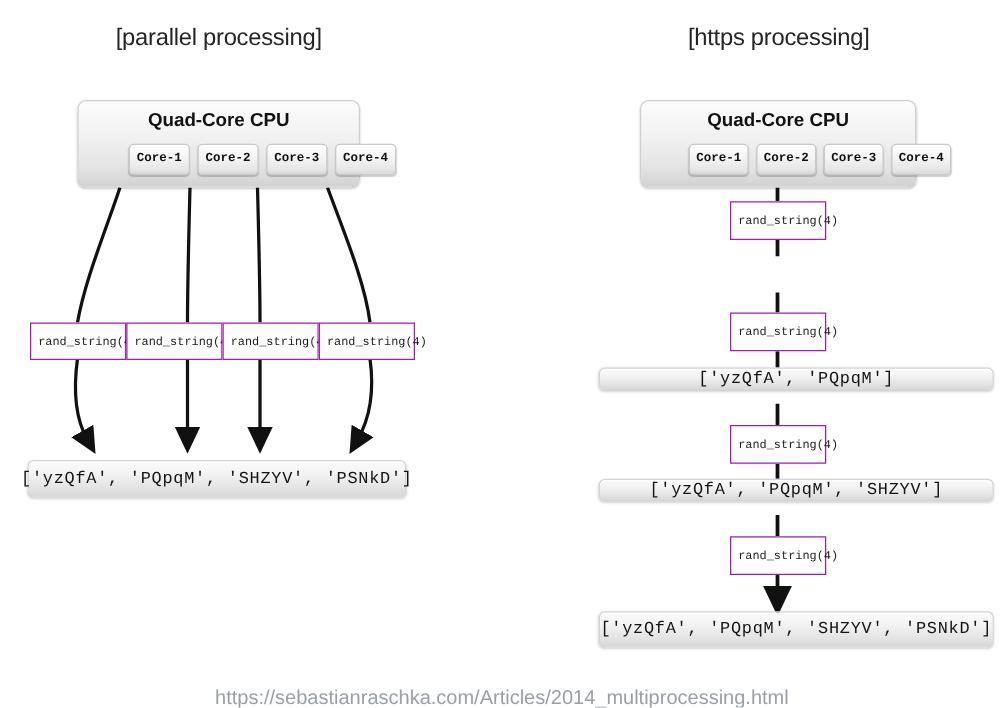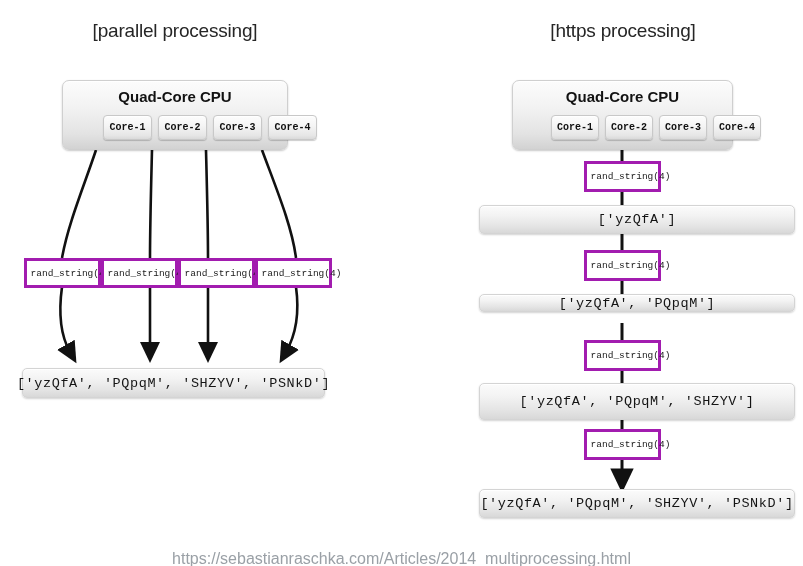"rand_string(4)" .fn-box { border: 3px solid #a21caf -> 1px solid #a21caf }
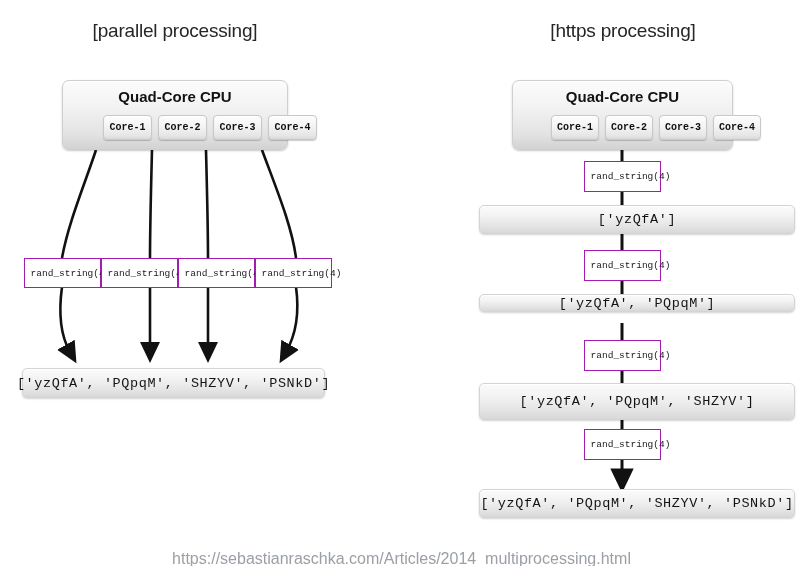"['yzQfA']" div.list-bar { html: <div>['yzQfA']</div> -> none }
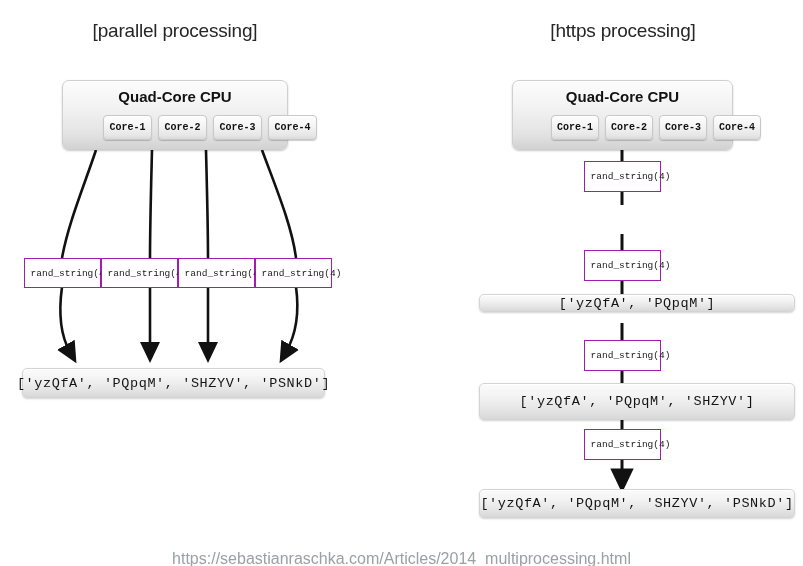"['yzQfA', 'PQpqM', 'SHZYV']" div.list-bar { height: 37px -> 18px }
